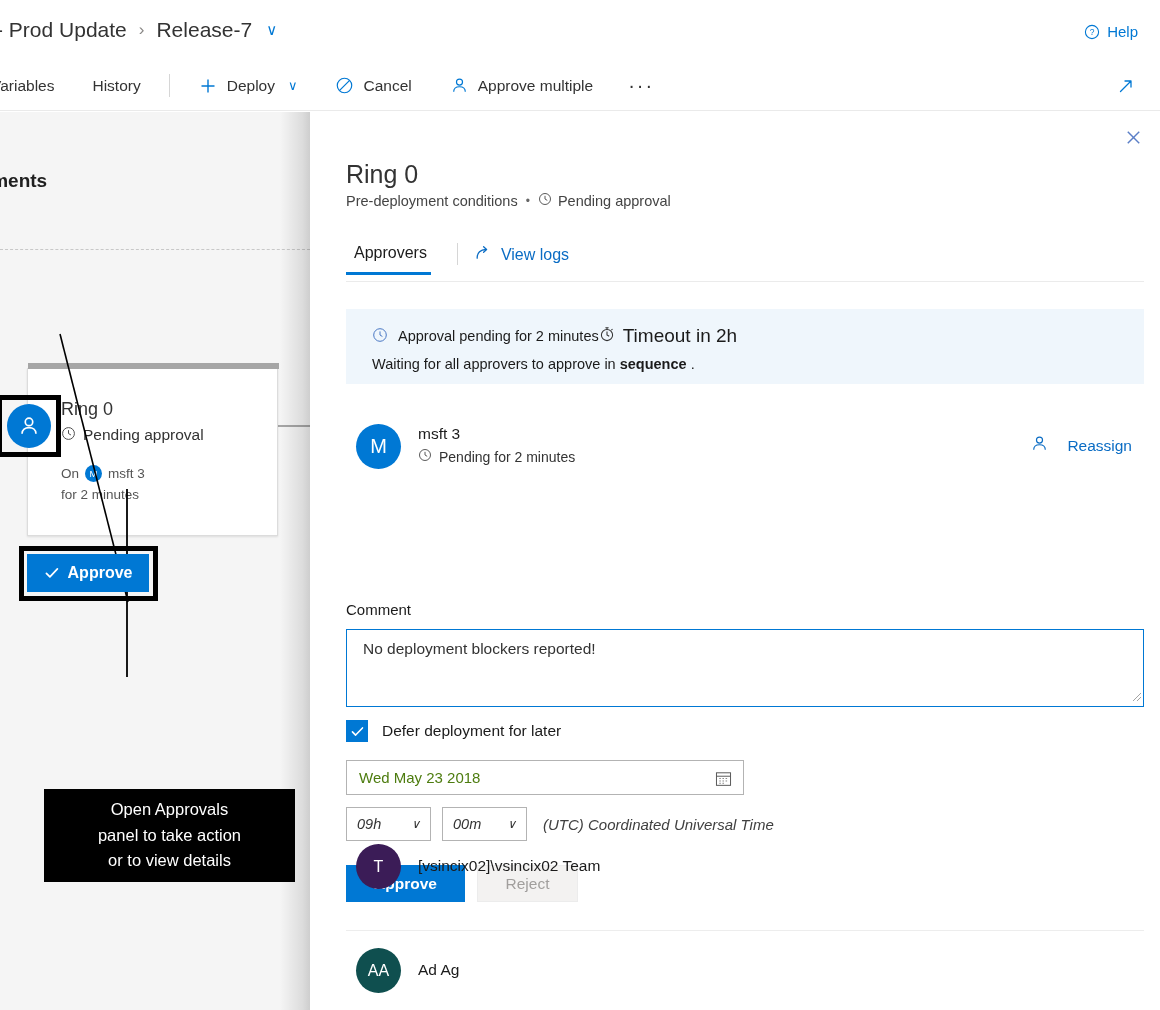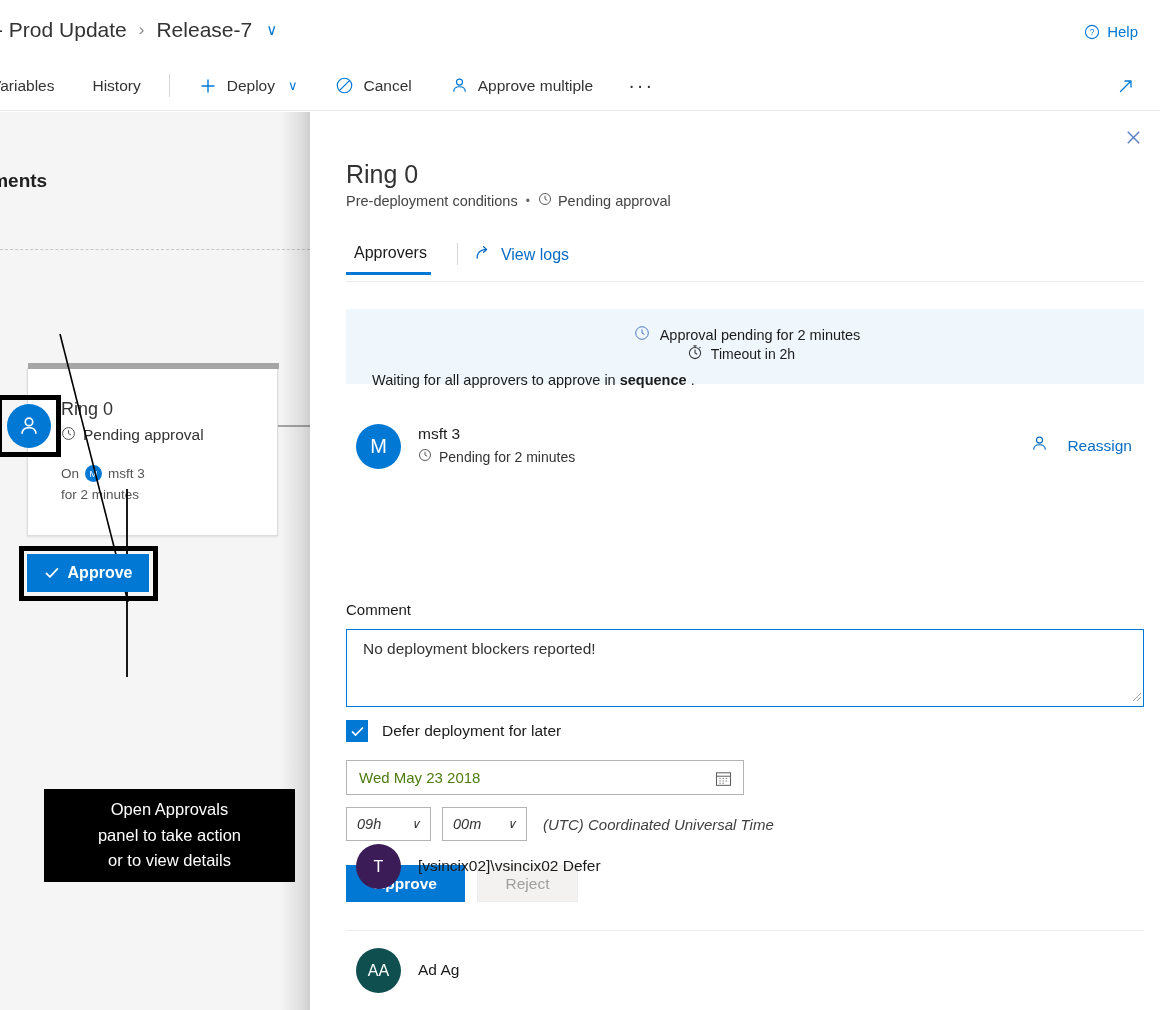"Approval pending for 2 minutes" .banner-row1 { flex-direction: column -> none }
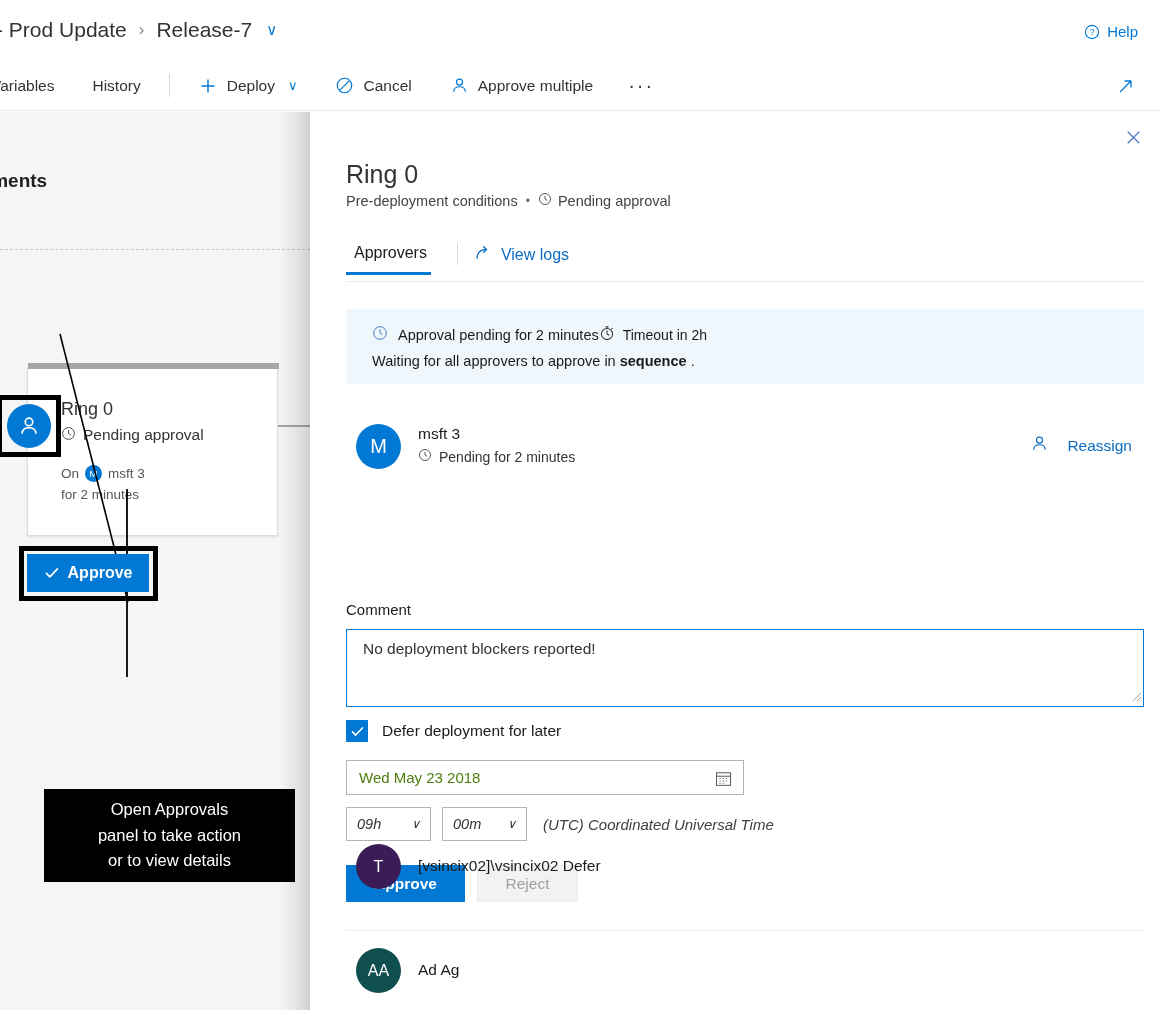"Timeout in 2h" .banner-right { font-size: 14px -> 19px }
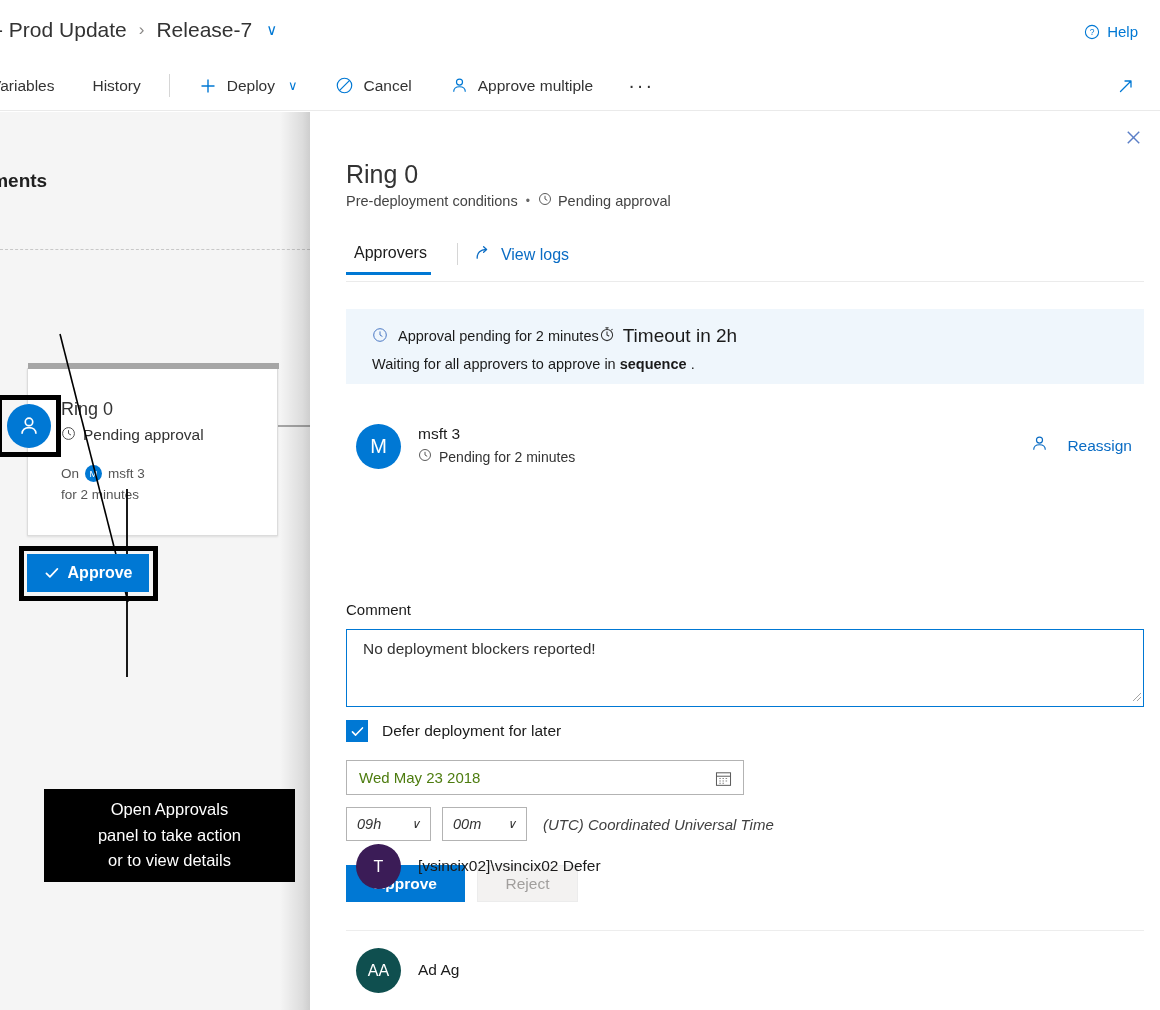"[vsincix02]\vsincix02 Defer" div.nm { text: Defer -> Team }
